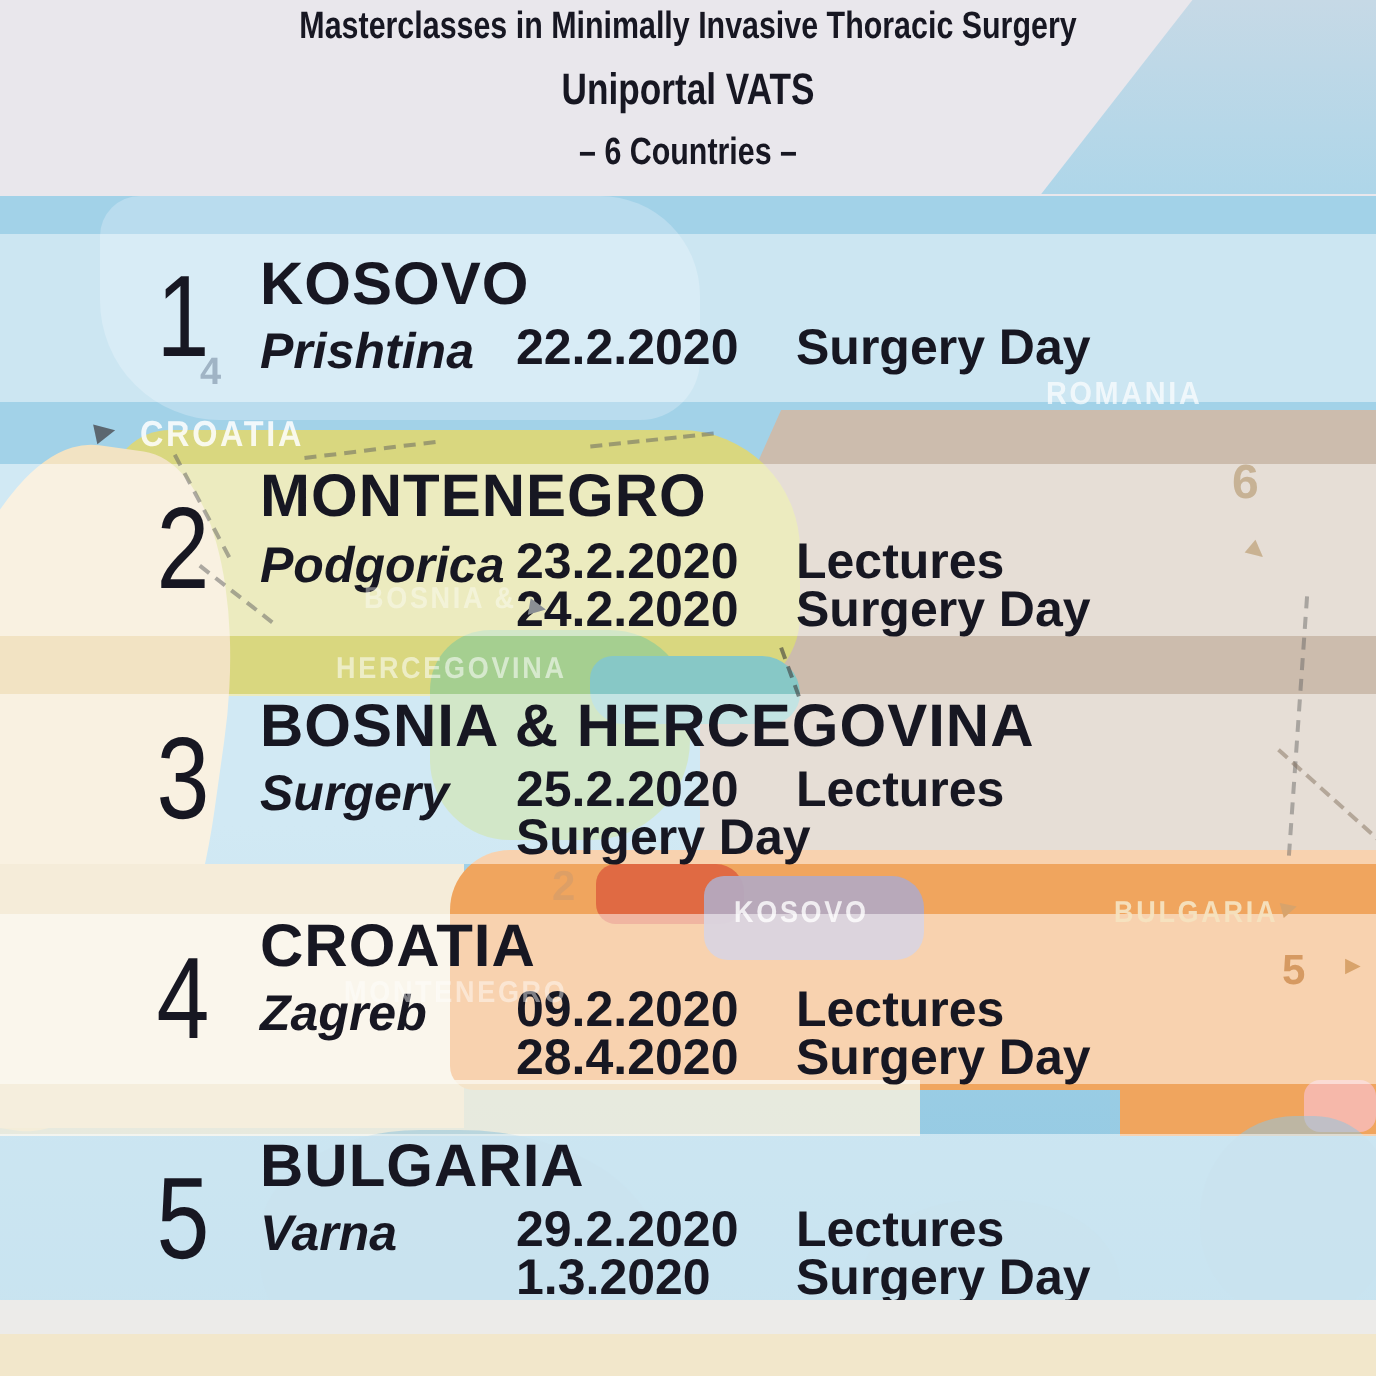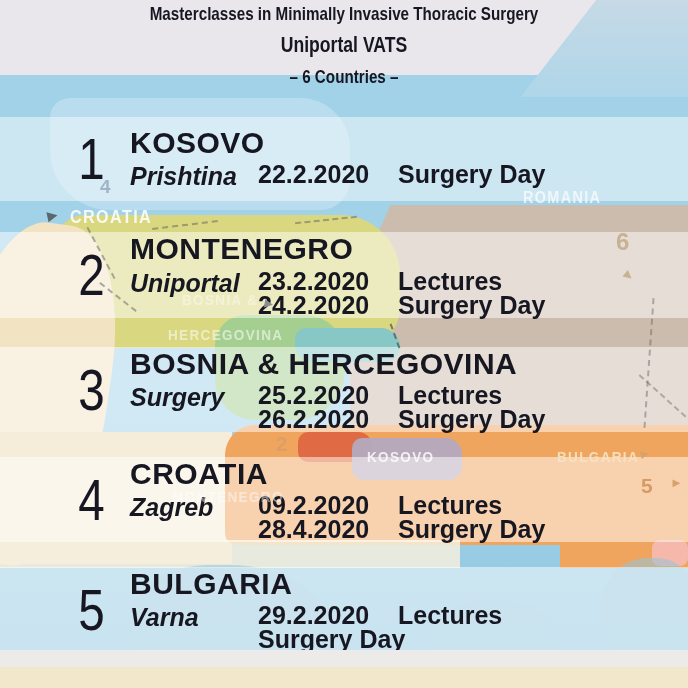"Masterclasses in Minimally Invasive" .header { height: 75px -> 98px }
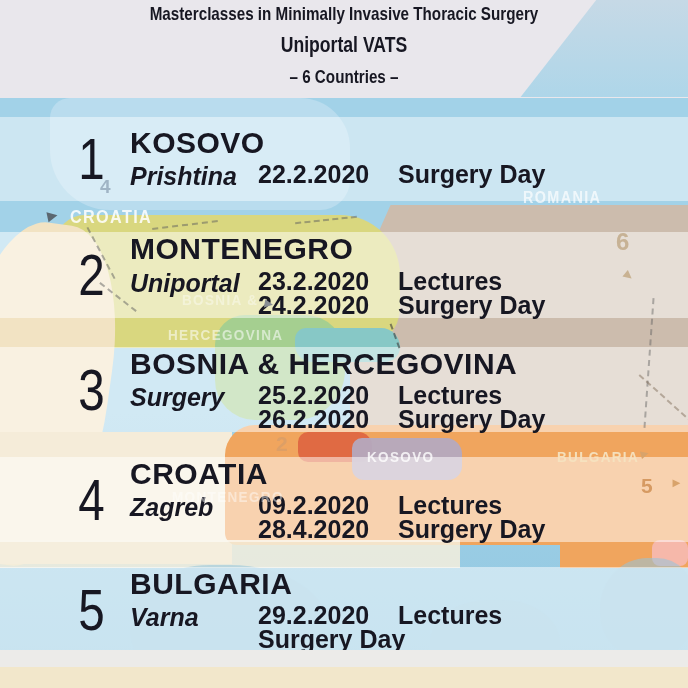"Uniportal" div.city { text: Uniportal -> Podgorica }
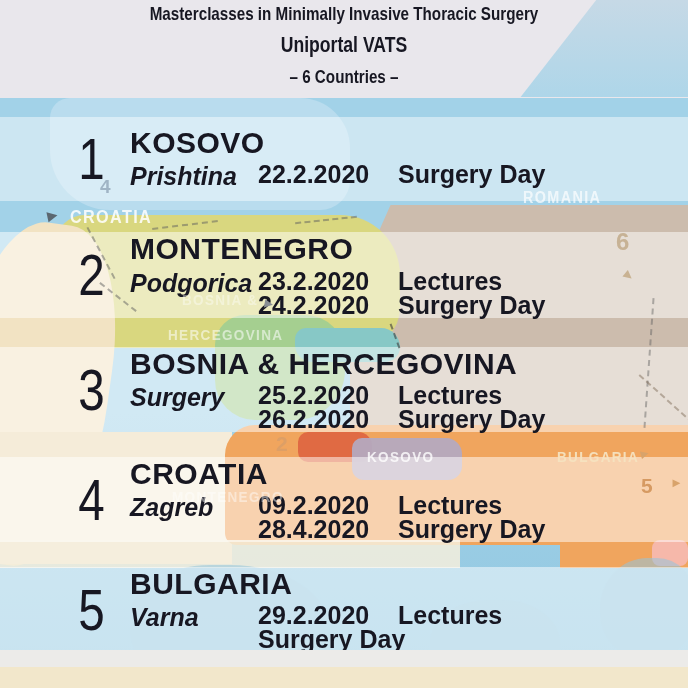"26.2.2020" span.date { html: <span>26.2.2020</span> -> none }
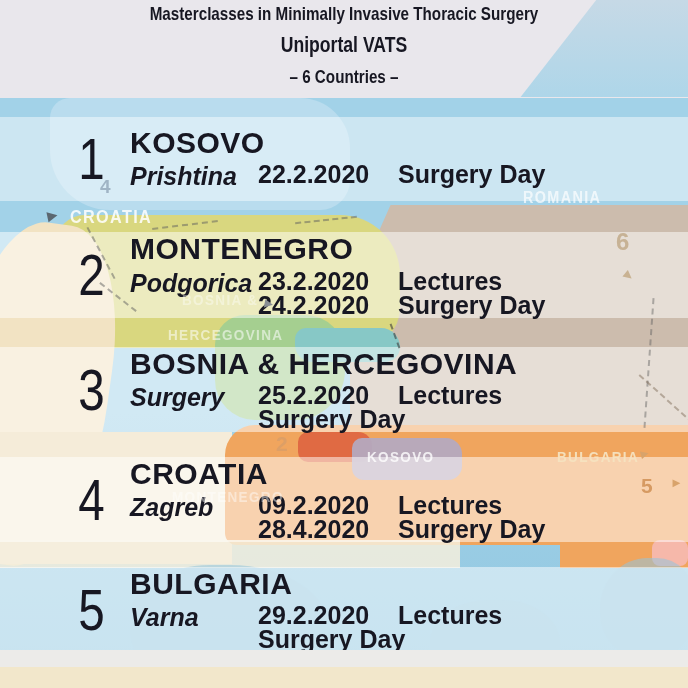"1.3.2020" span.date { html: none -> <span>1.3.2020</span> }
